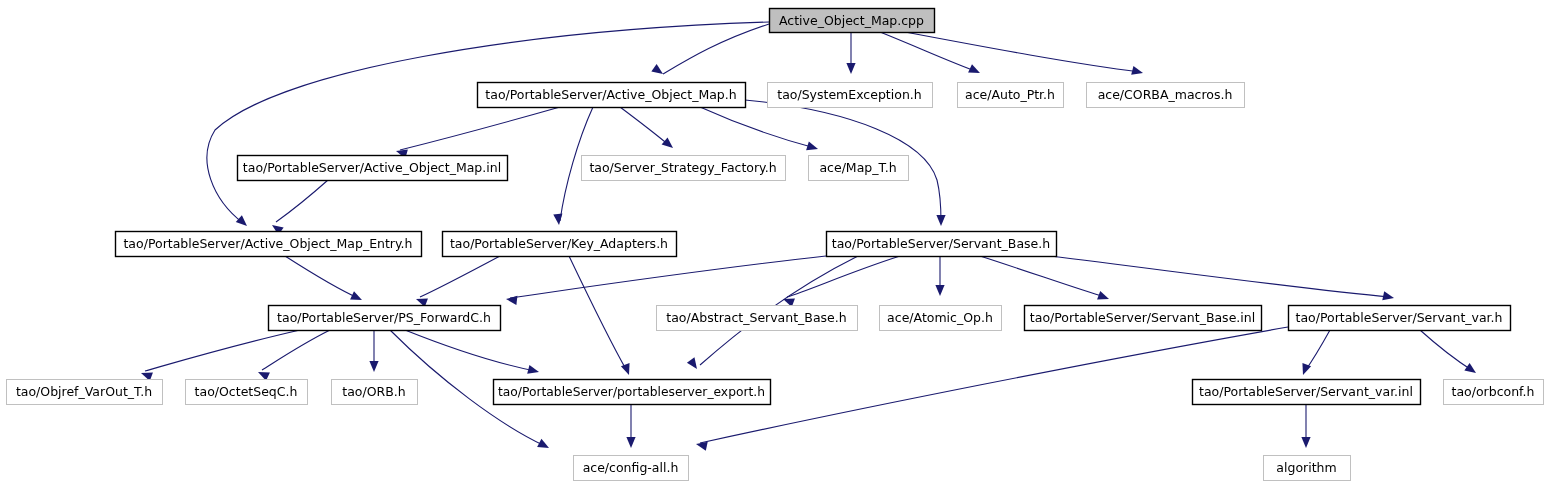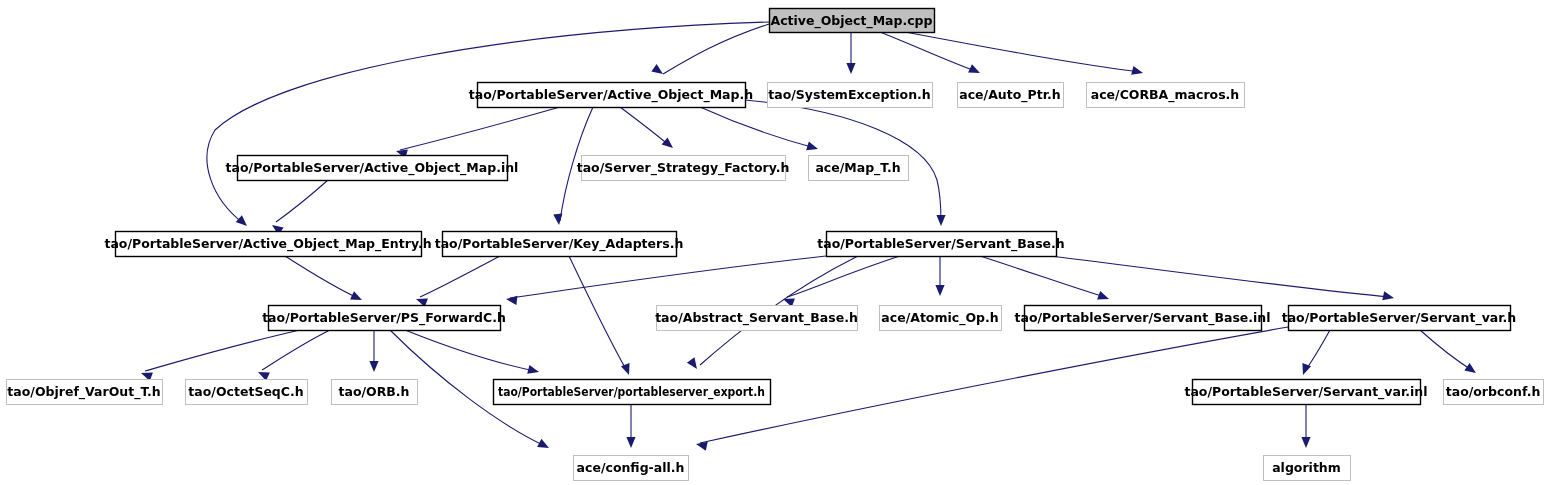"Active_Object_Map.cpp" #graph-root { font-weight: bold -> none }
